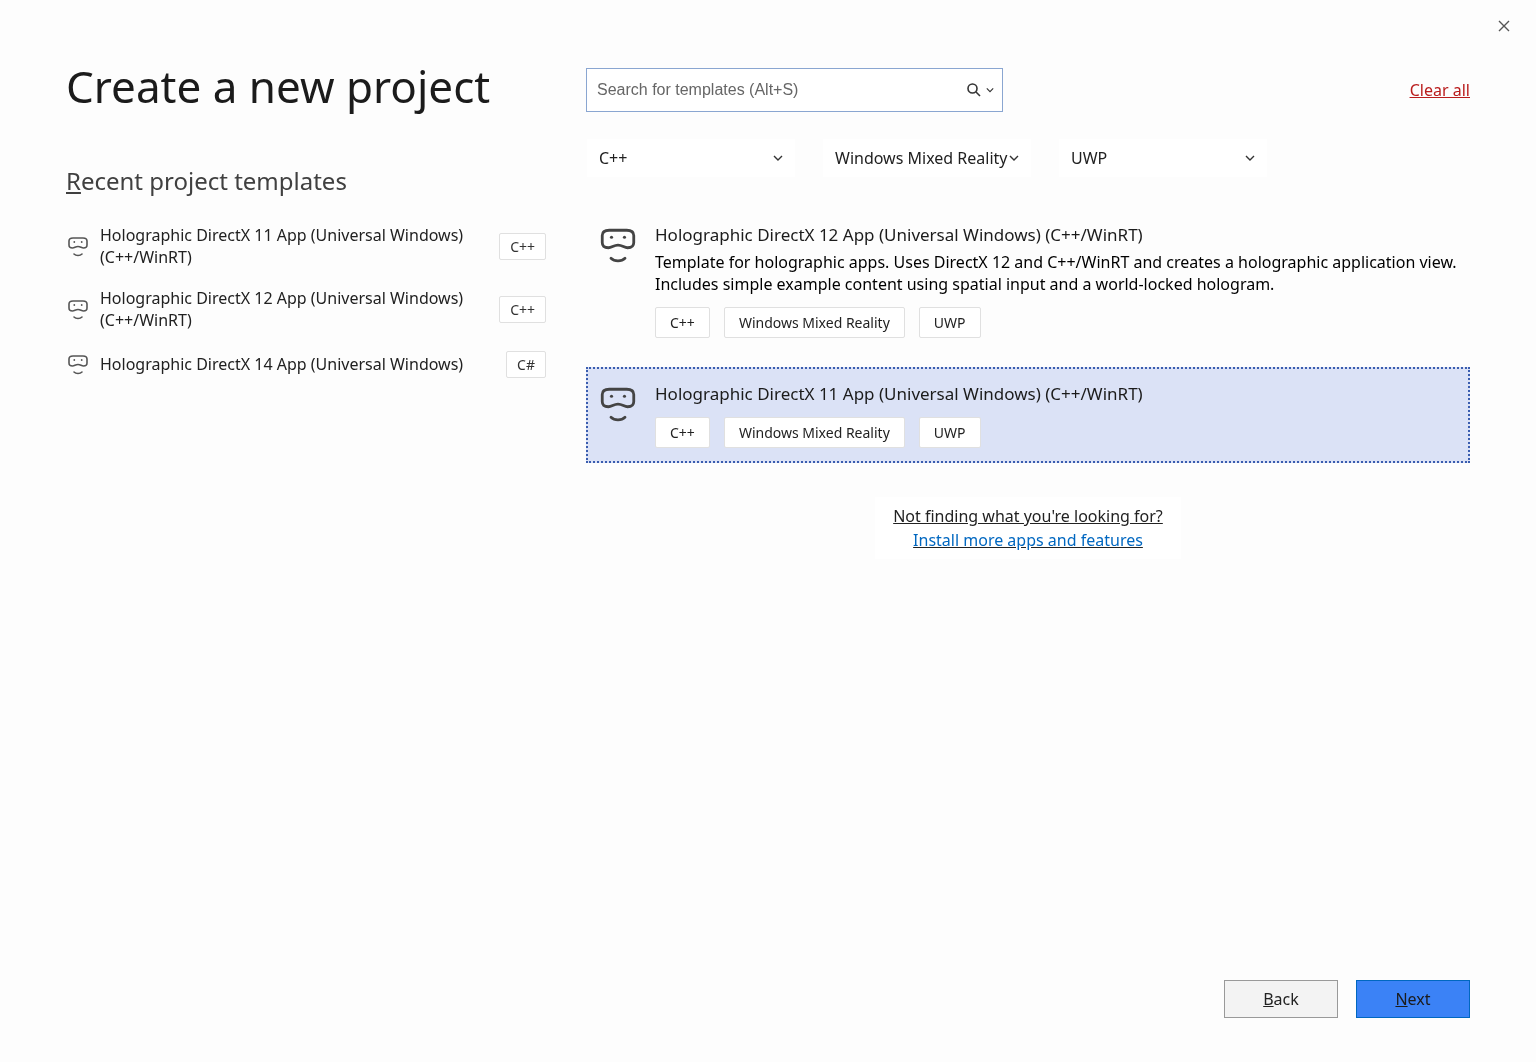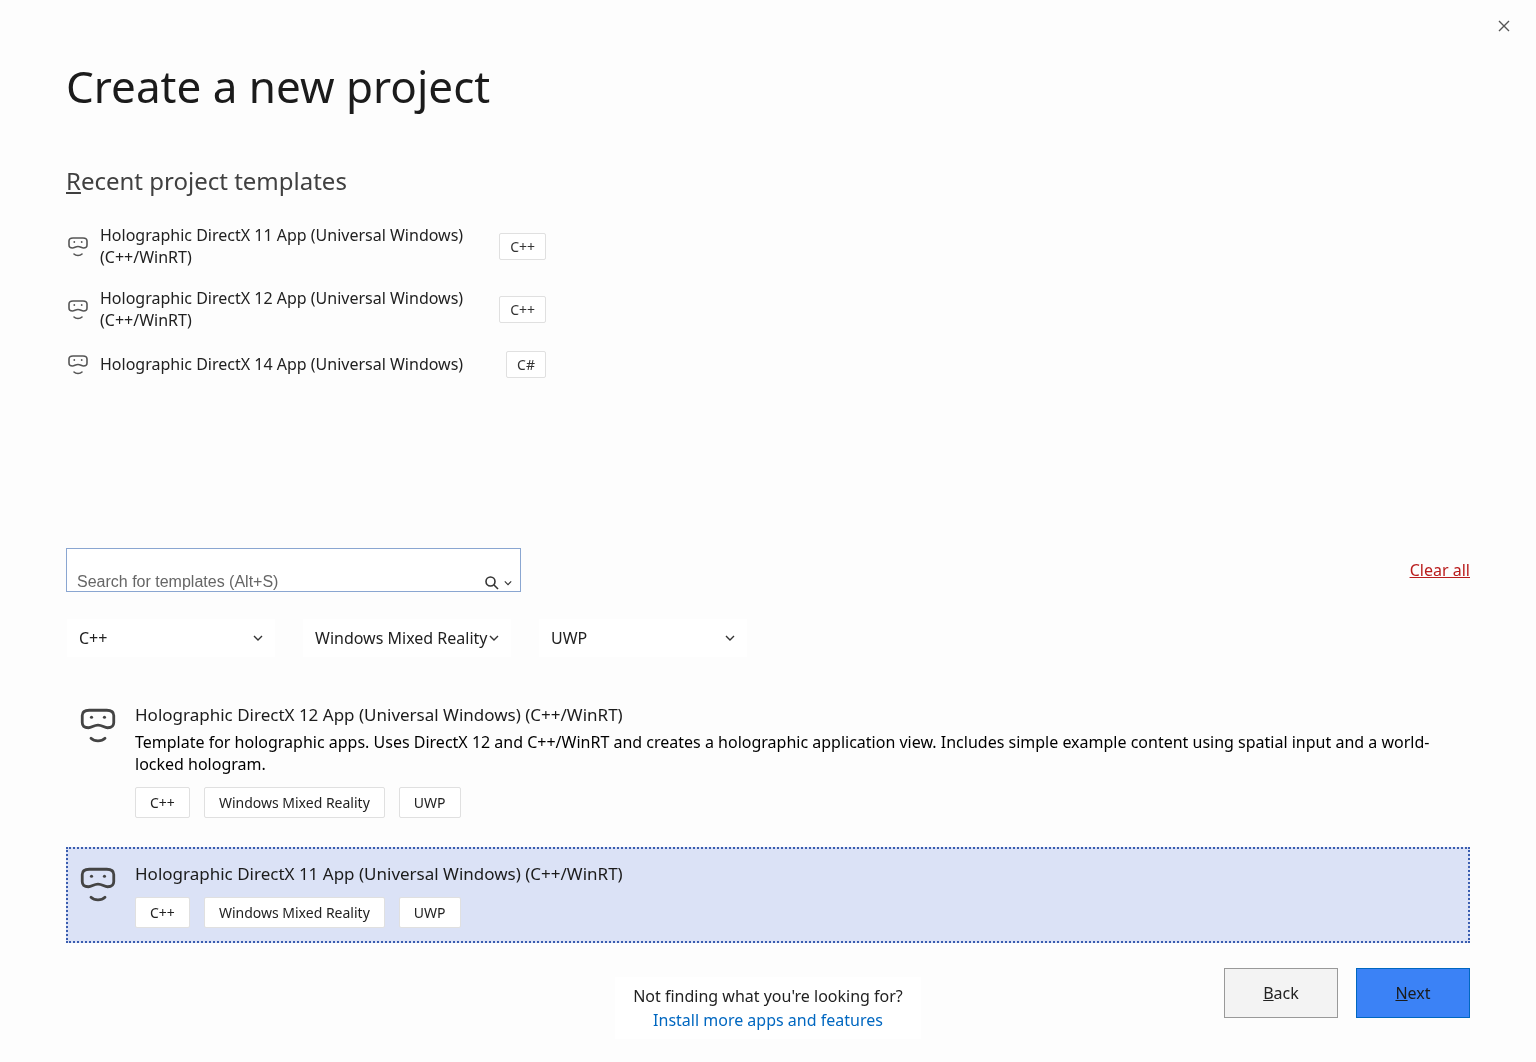"Create a new project" .top-row { flex-direction: column -> row; gap: none -> 40px }
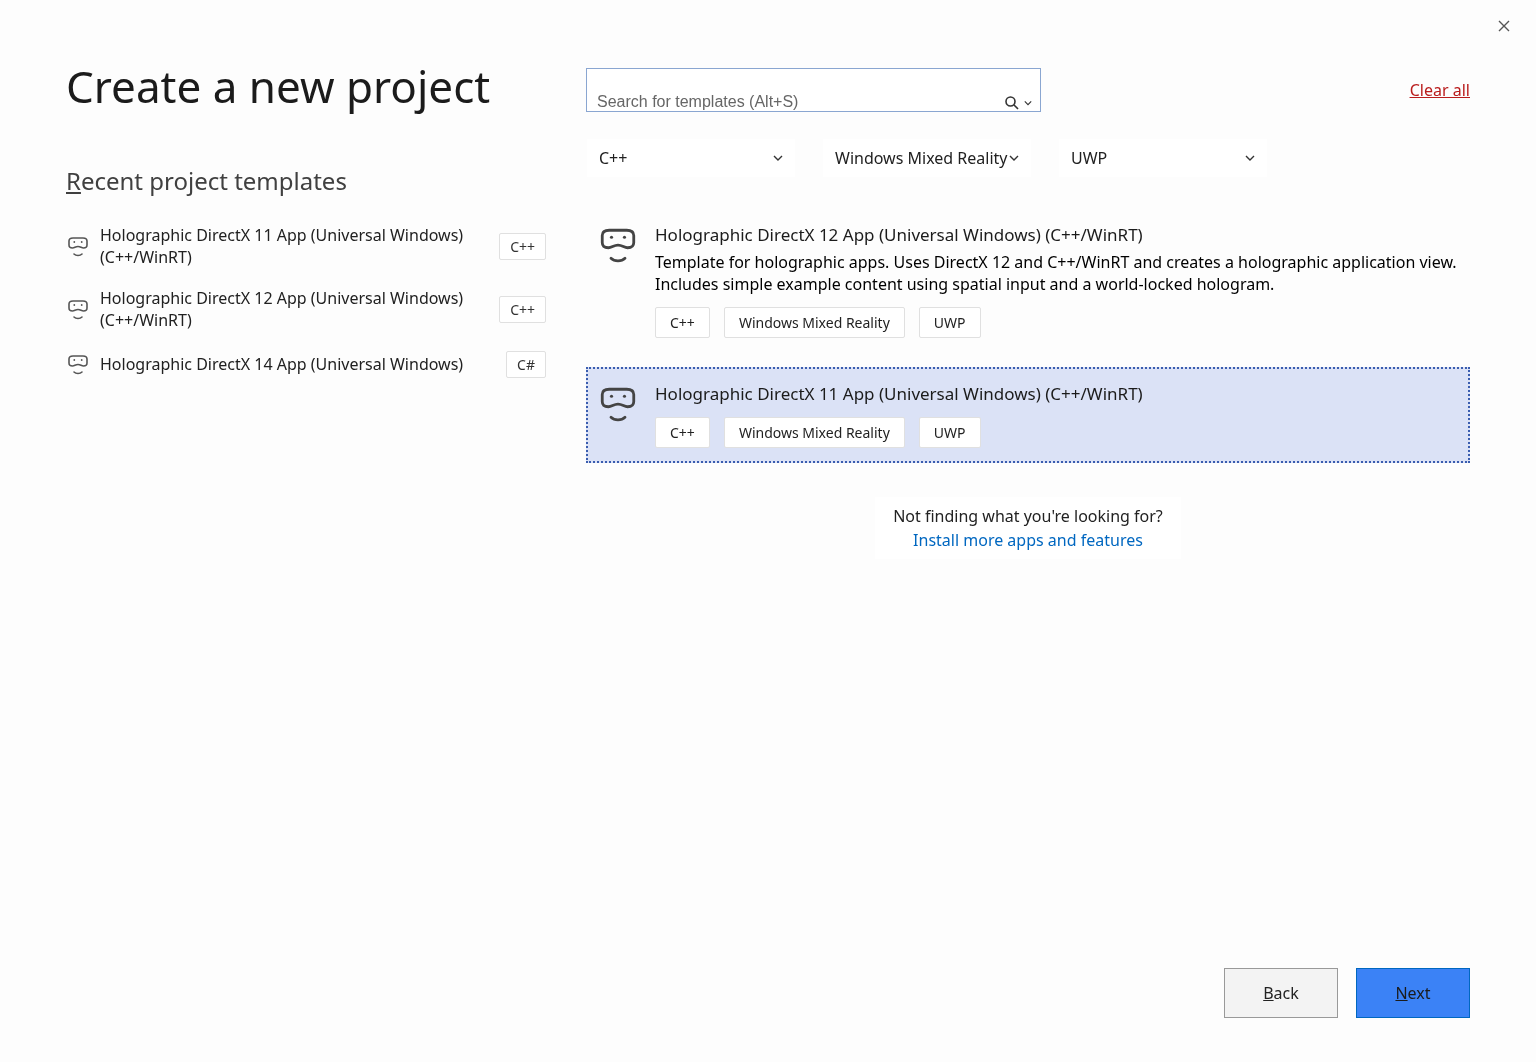"Search for templates (Alt+S)" .search-box { align-items: flex-end -> center; width: 455px -> 417px }
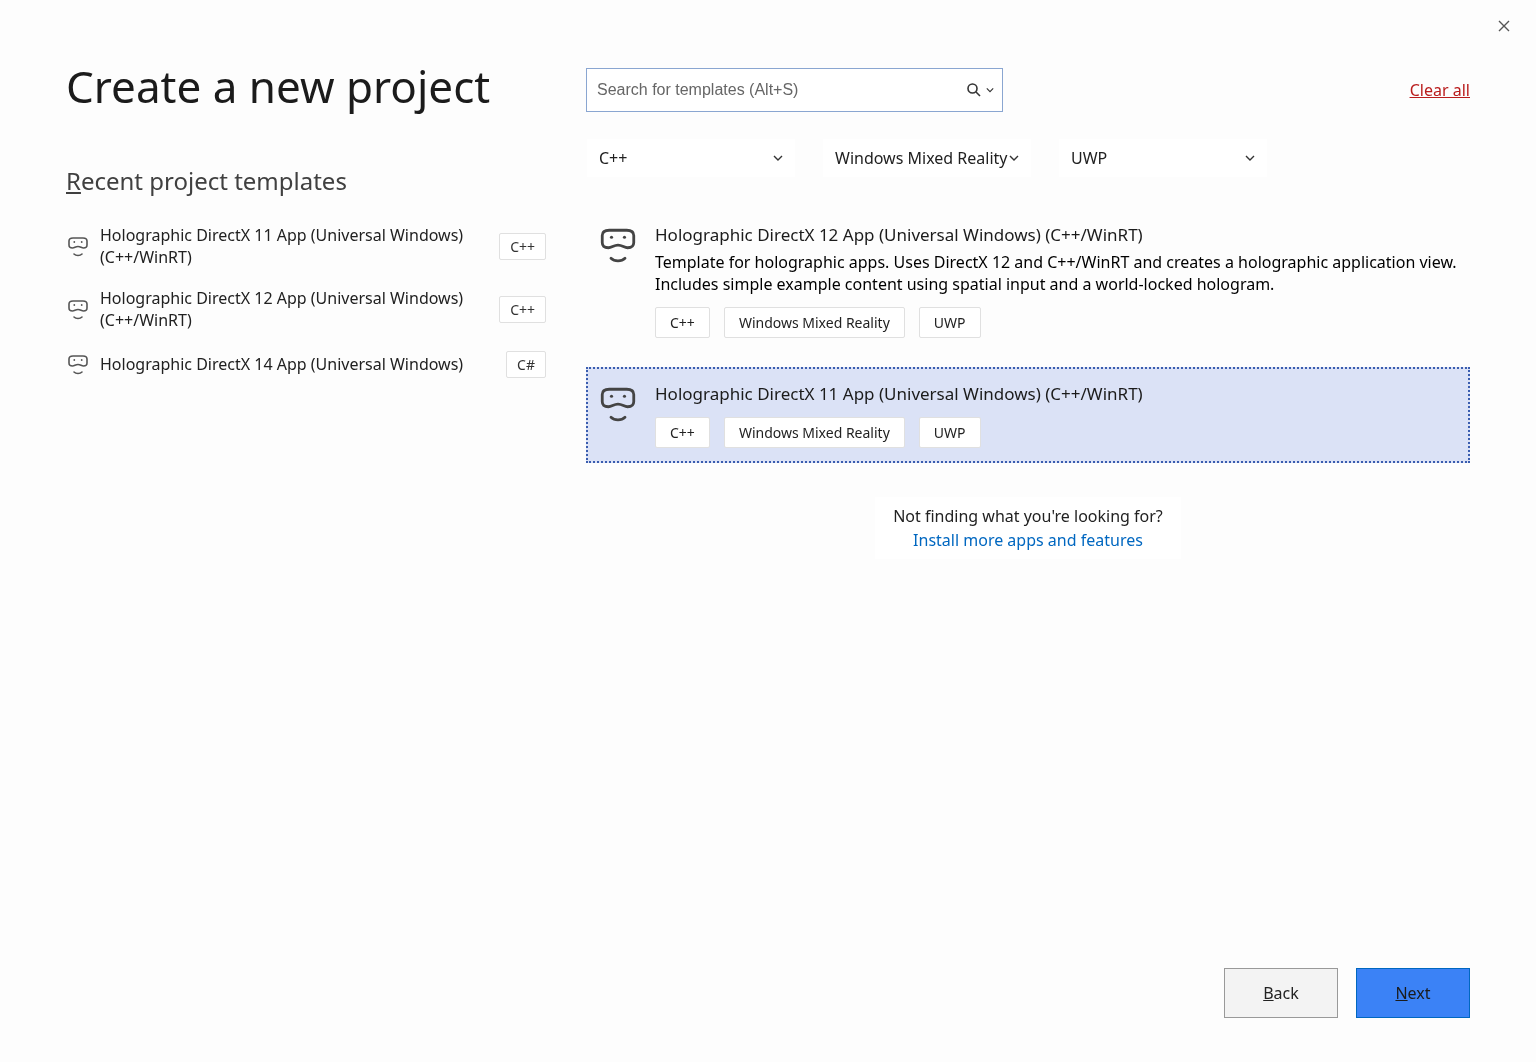"Not finding what you're looking" .not-finding { text-decoration: none -> underline }
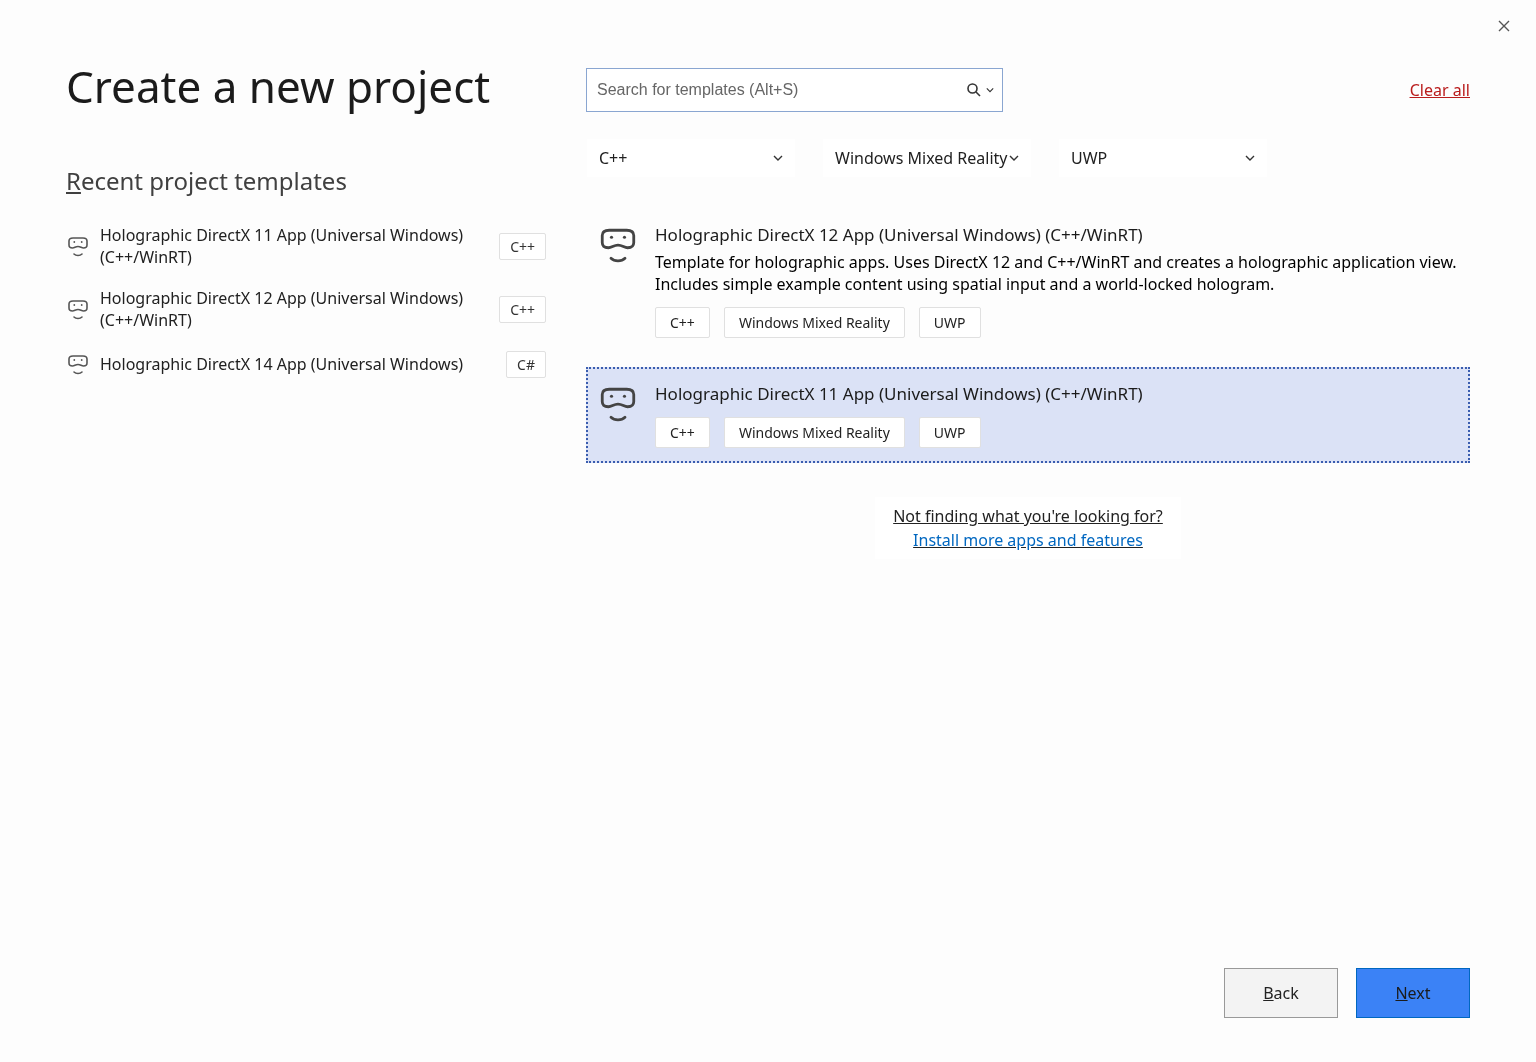"Back" .footer button { height: 50px -> 38px }
